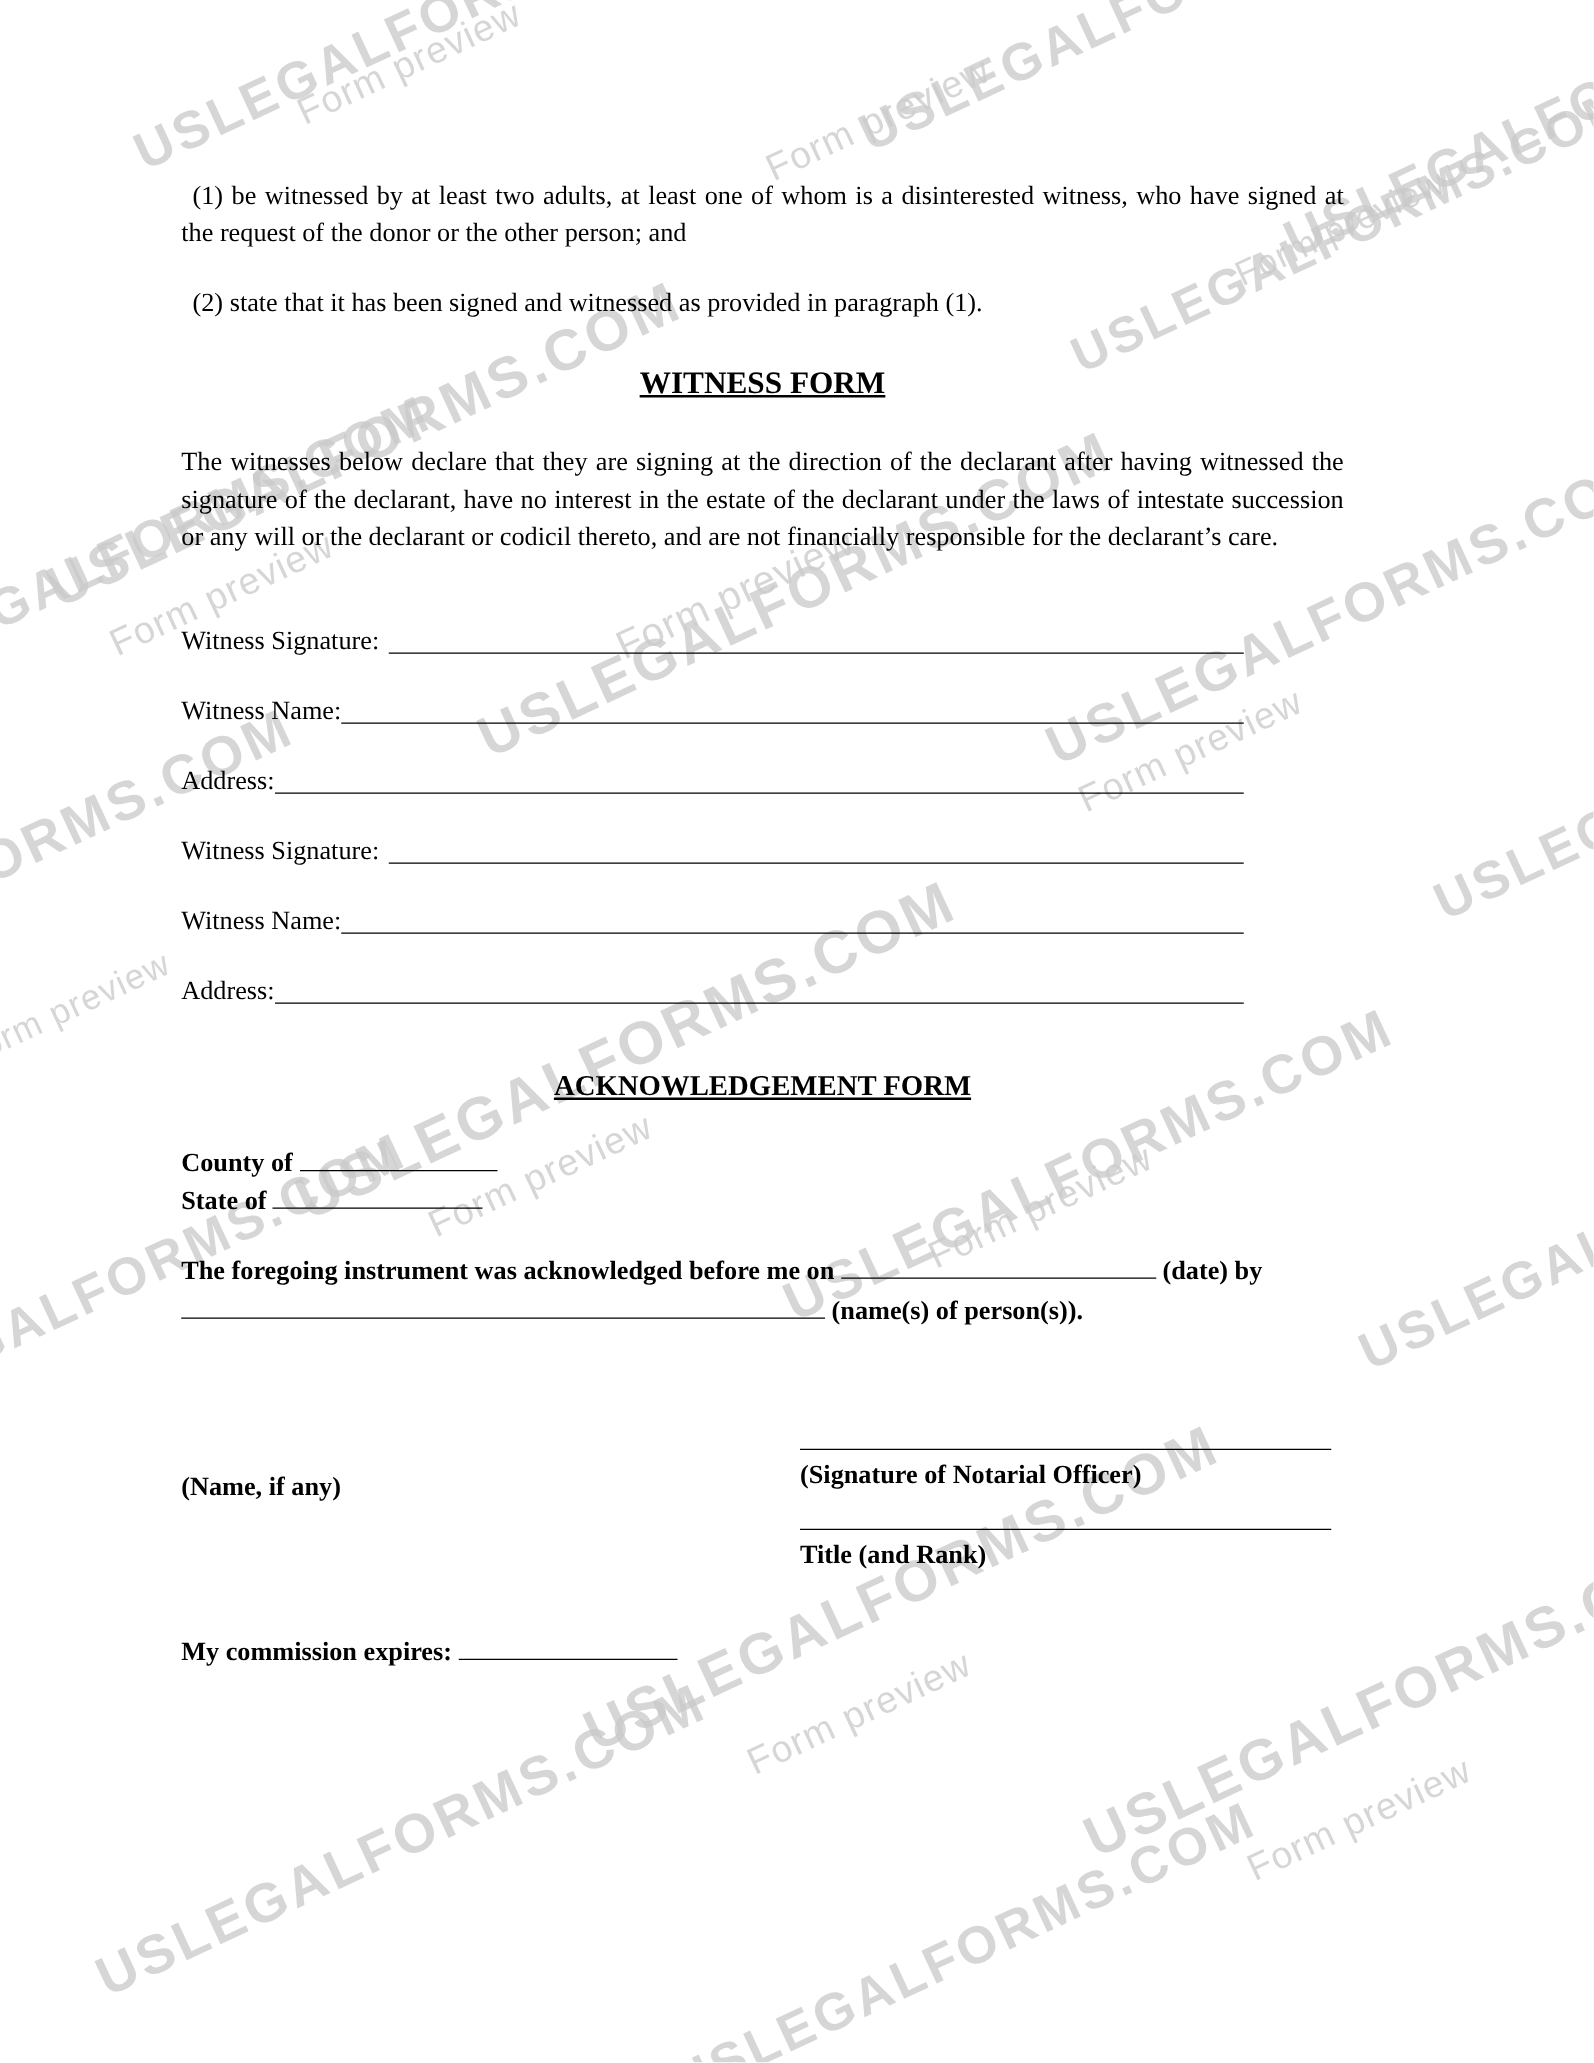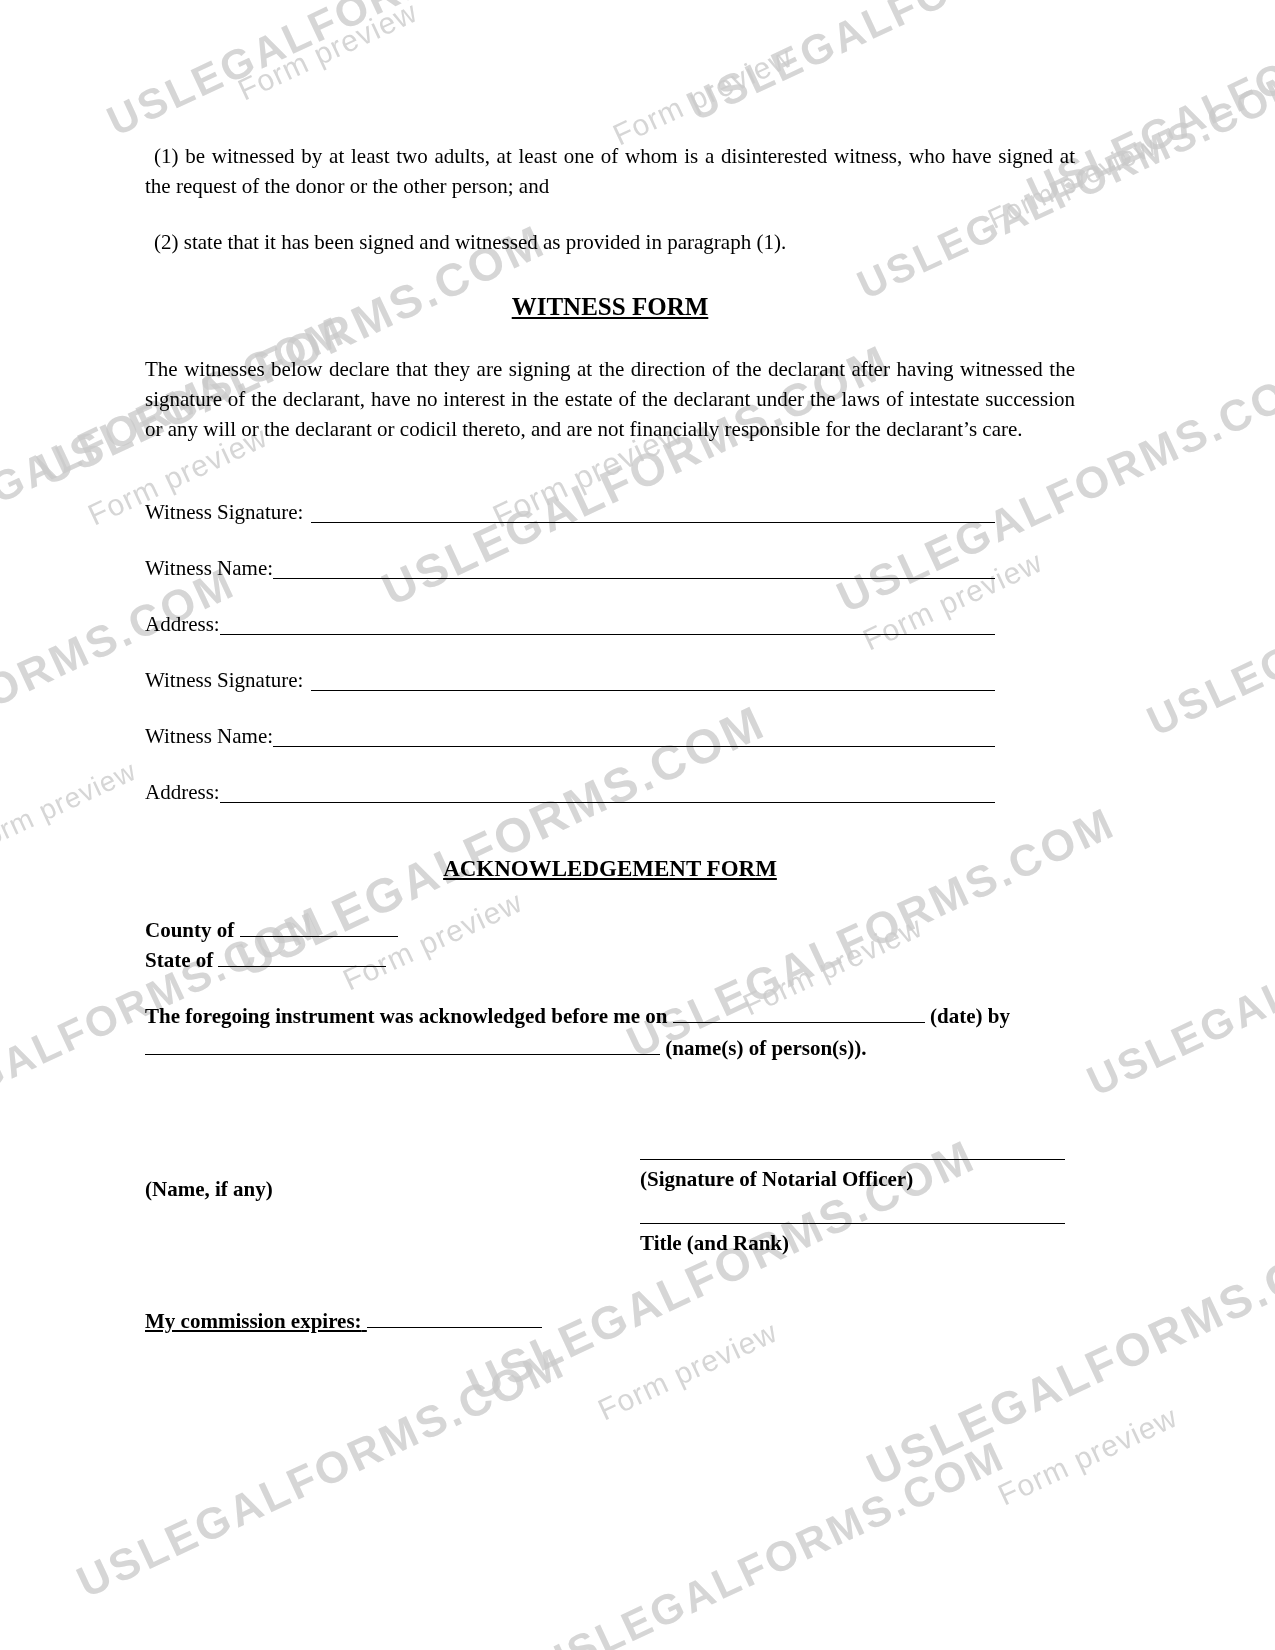"My commission expires:" .commission-row { text-decoration: underline -> none }
